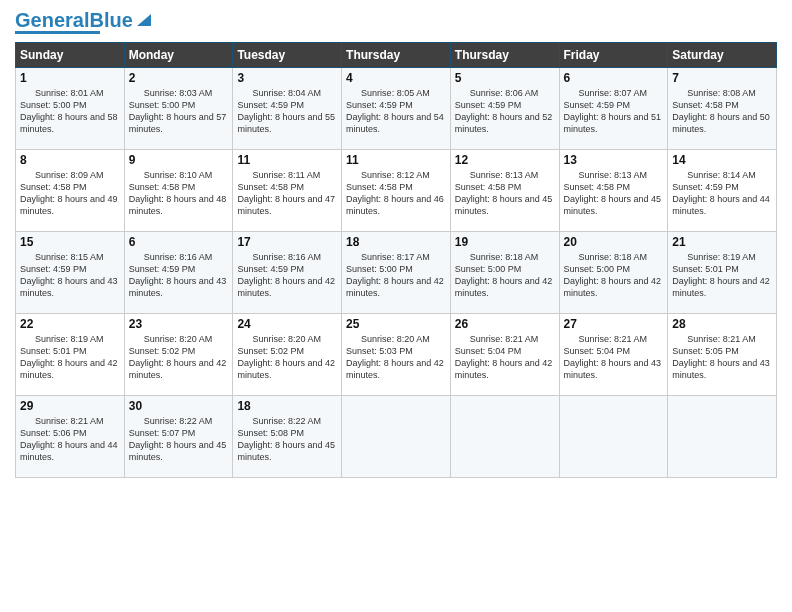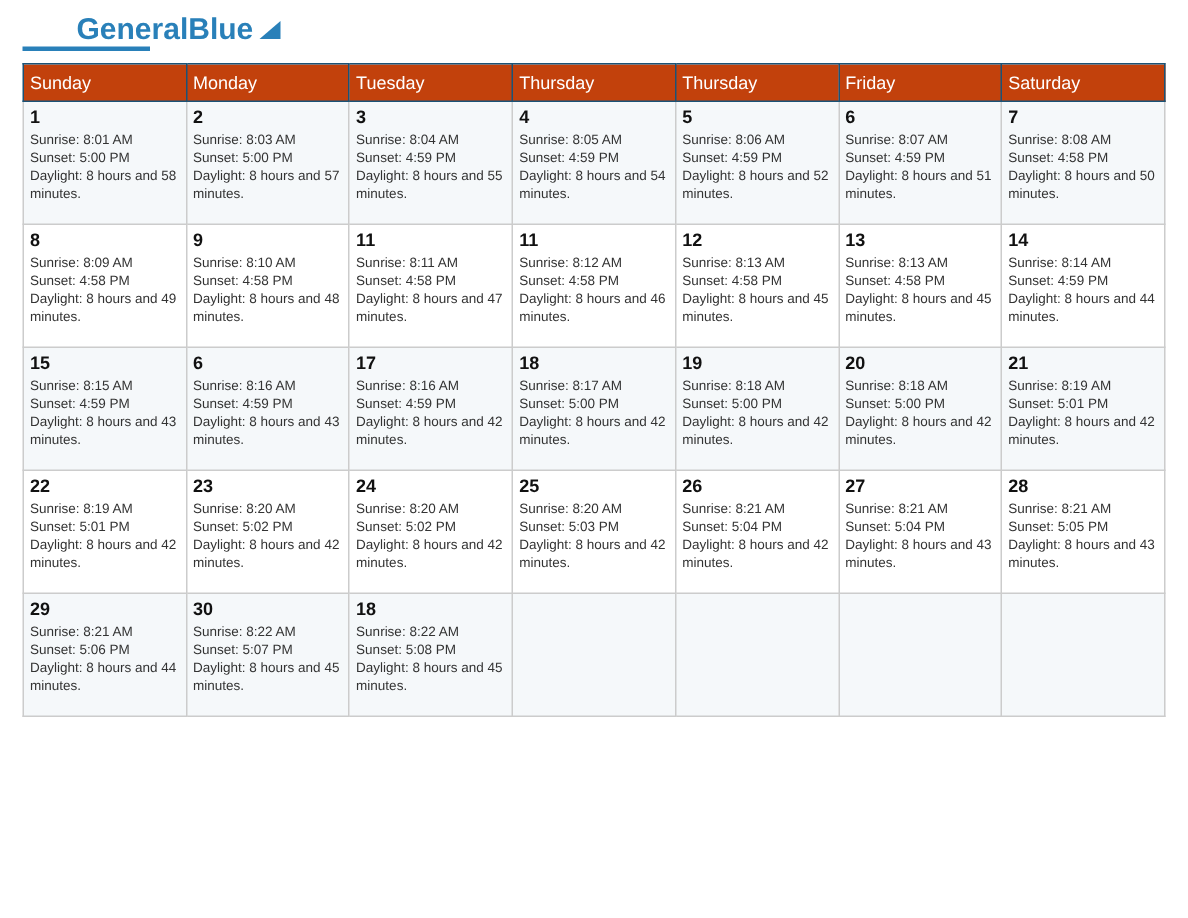"GeneralBlue" div { margin-left: 36px -> none }
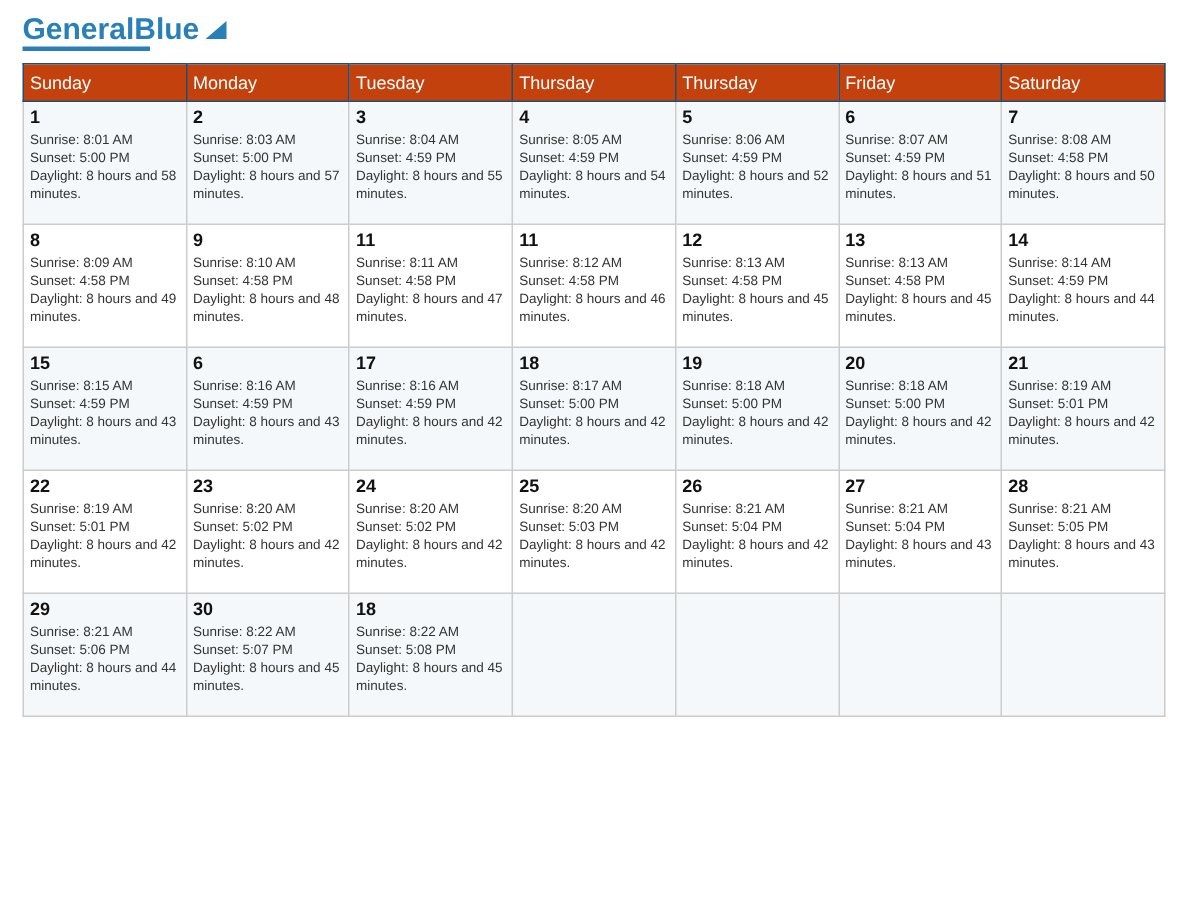"Sunday" .calendar thead th { background: #c2410c -> #404040; font-weight: normal -> bold }
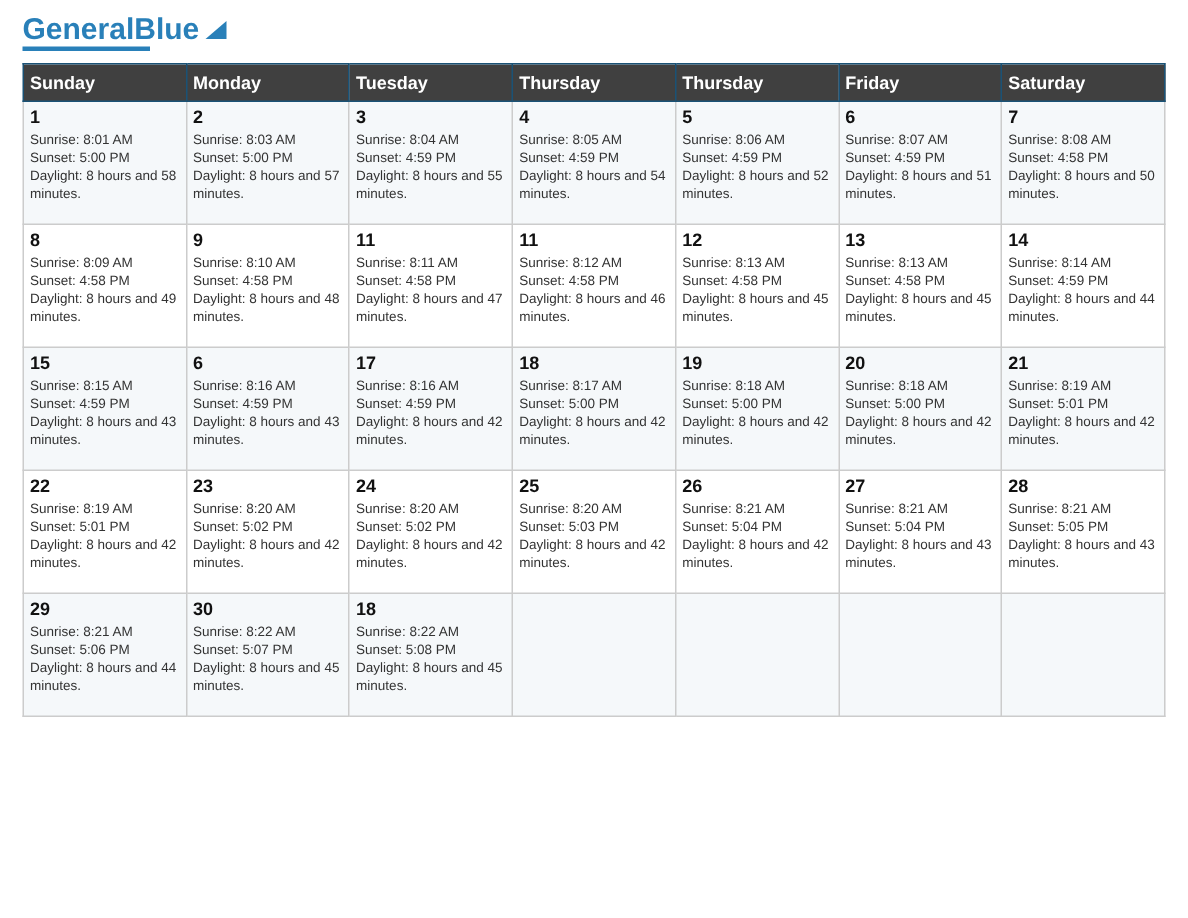"Sunrise: 8:01 AM" .cell-text { margin-left: none -> 15px }
